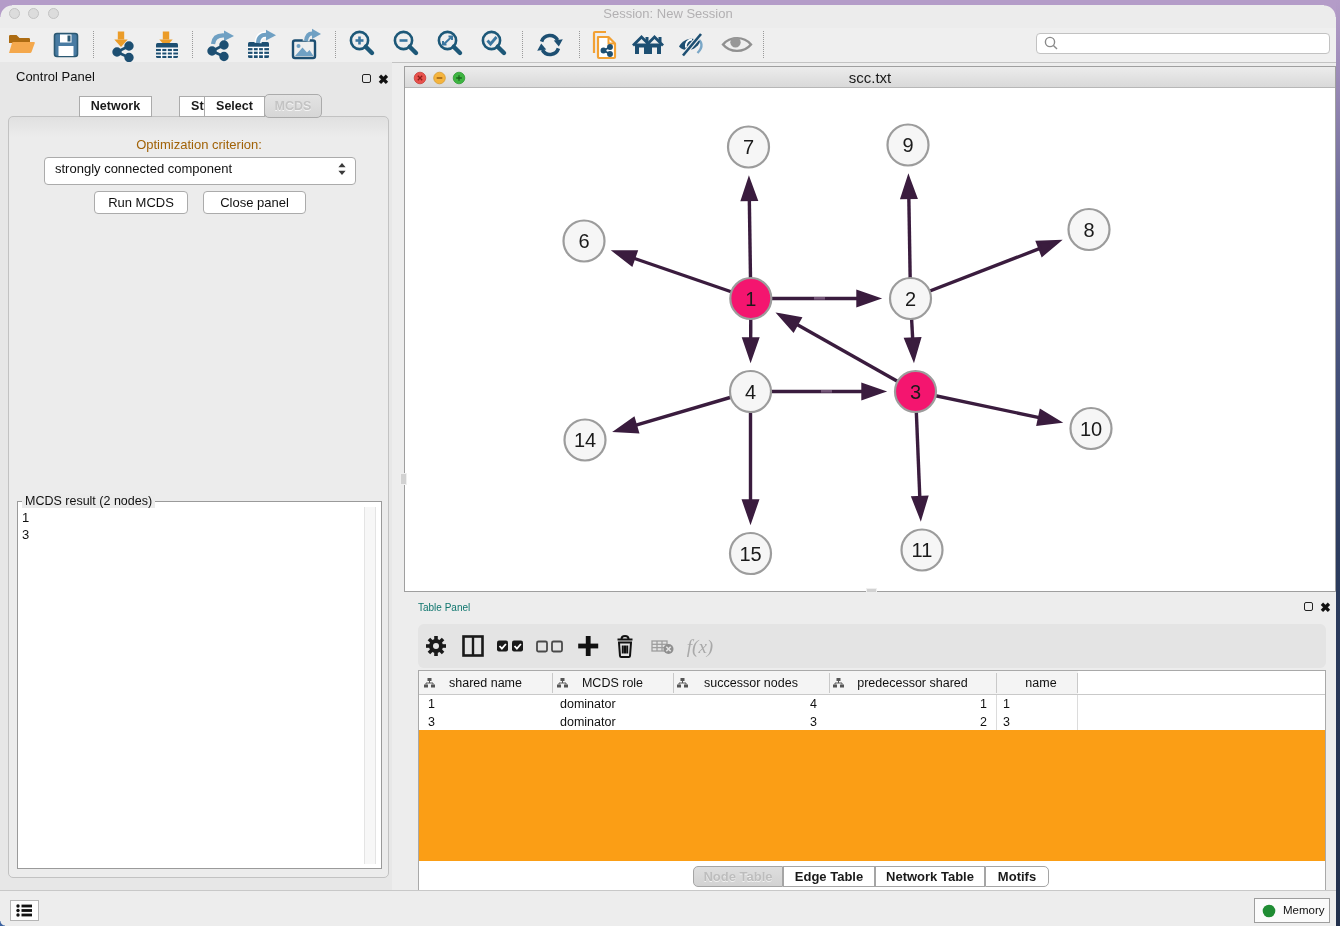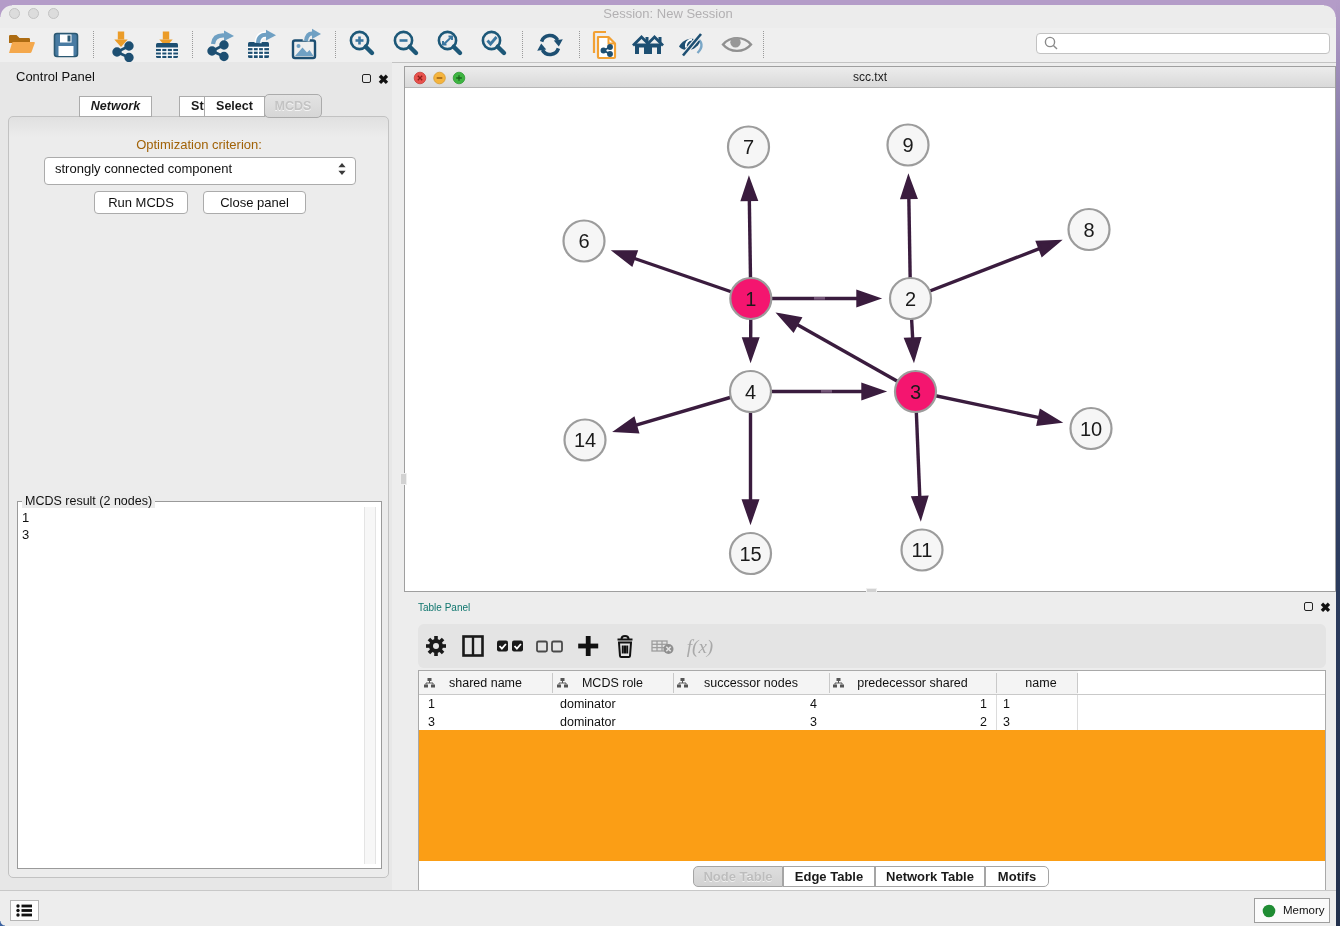"scc.txt" #netname { font-size: 12px -> 15px }
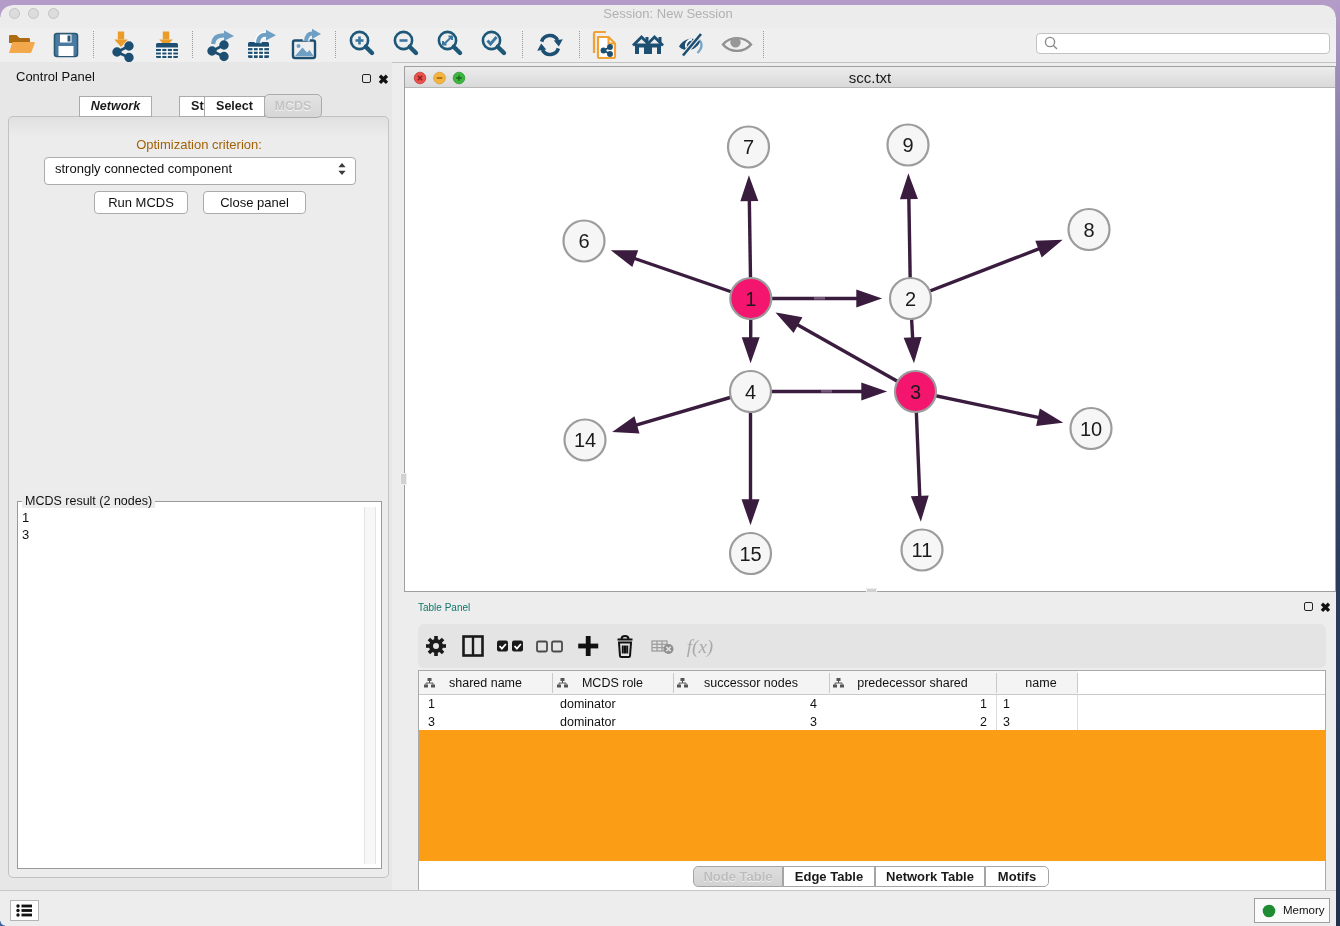"Network" div.tab { font-style: italic -> none }
